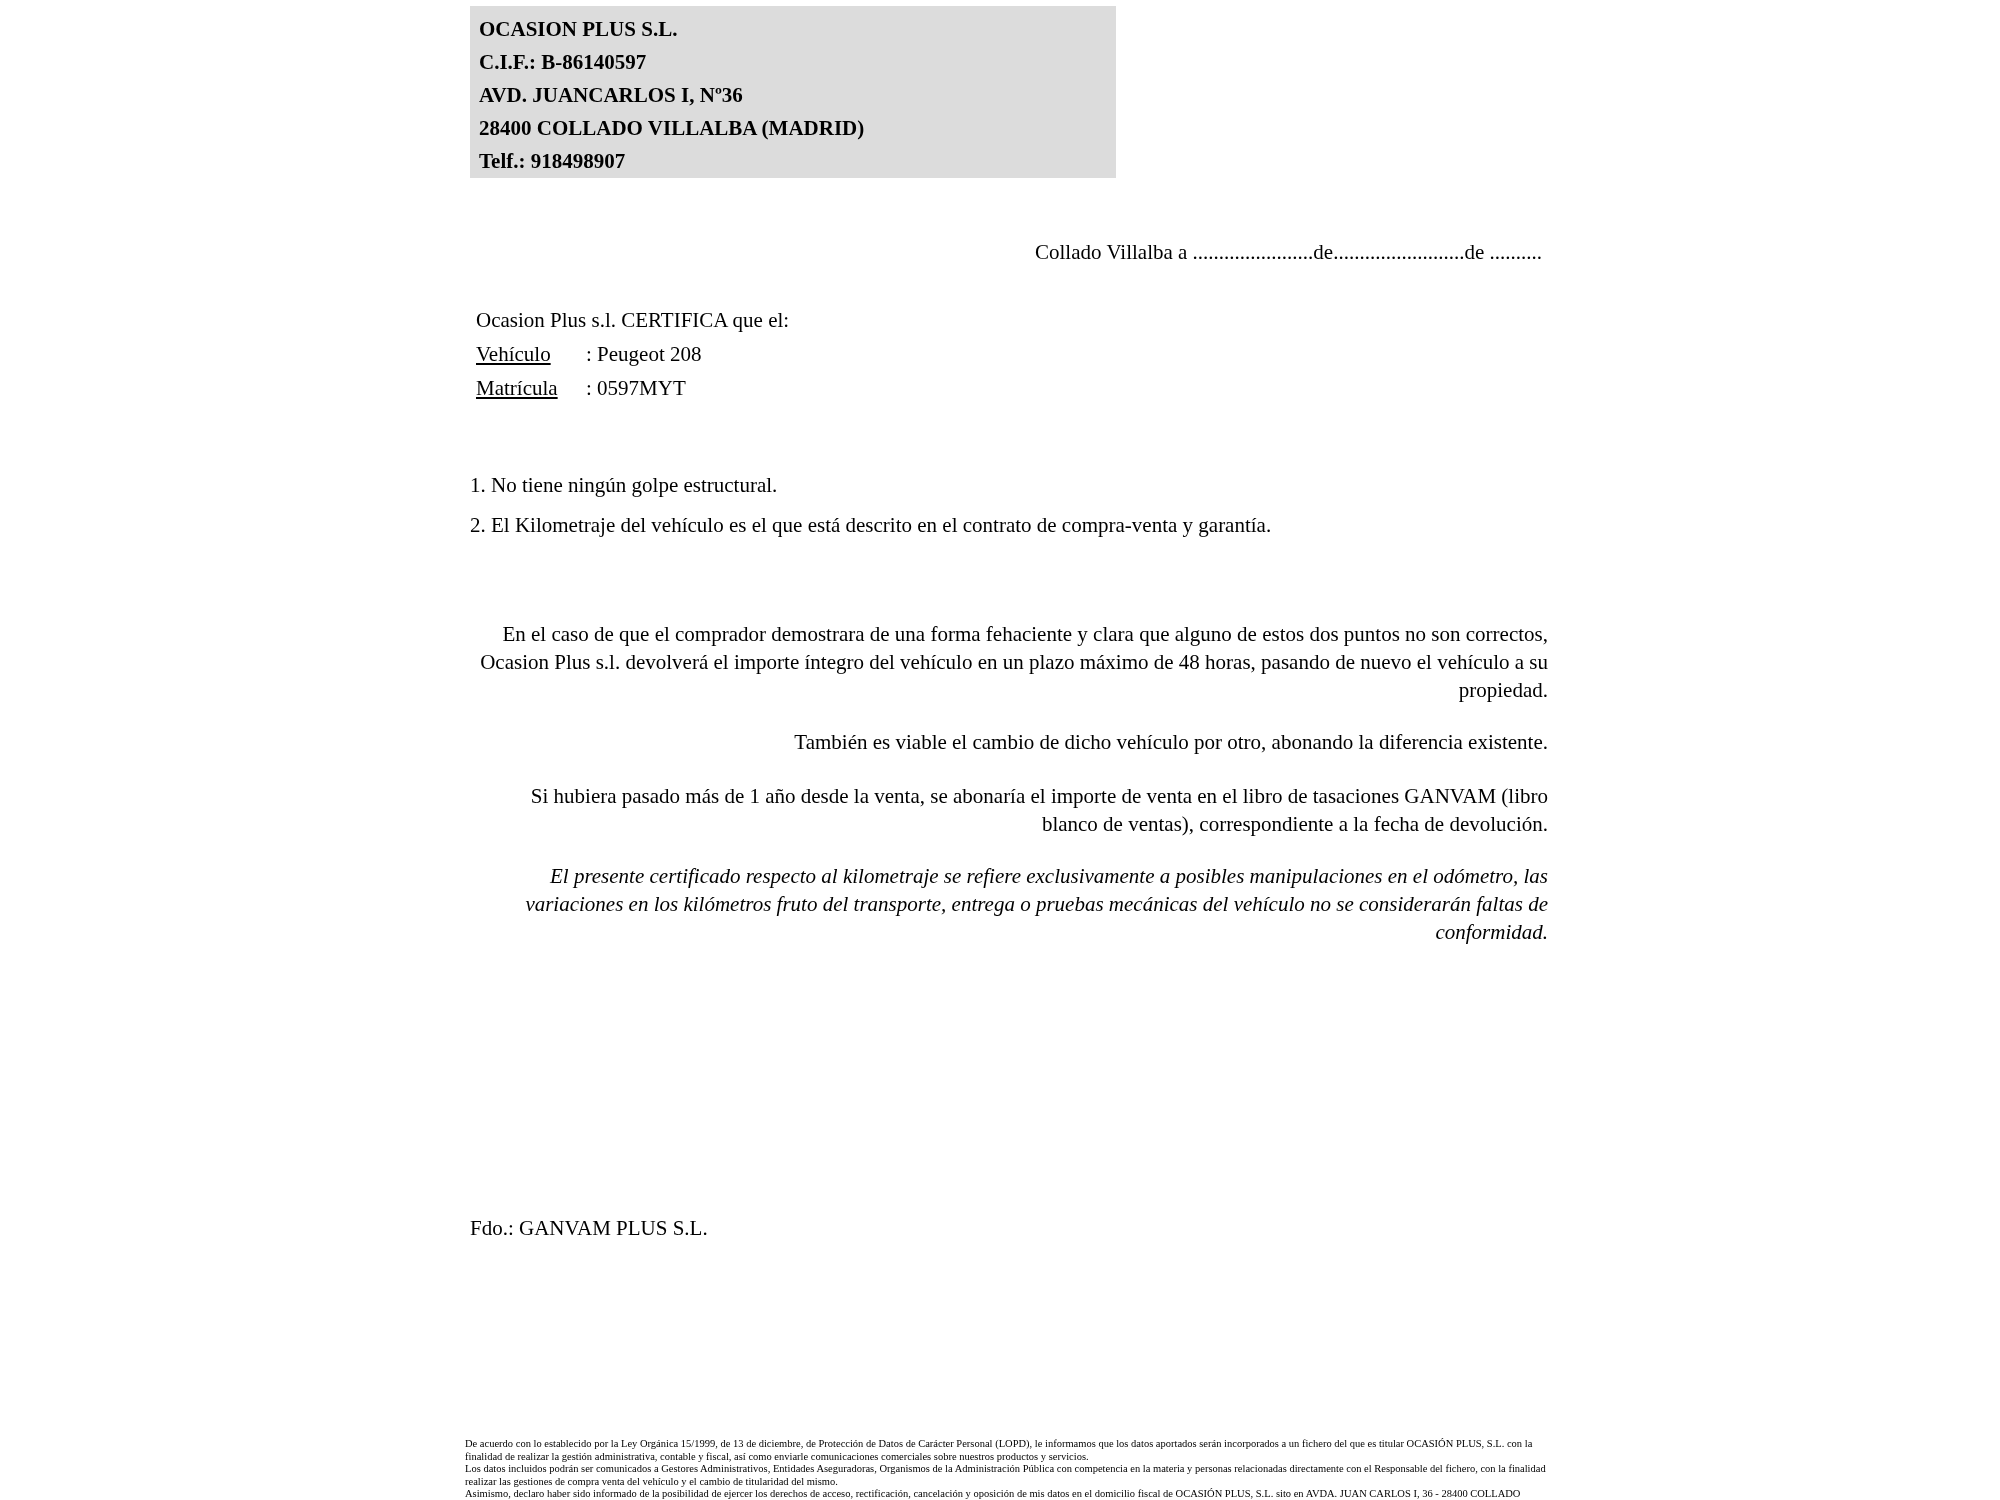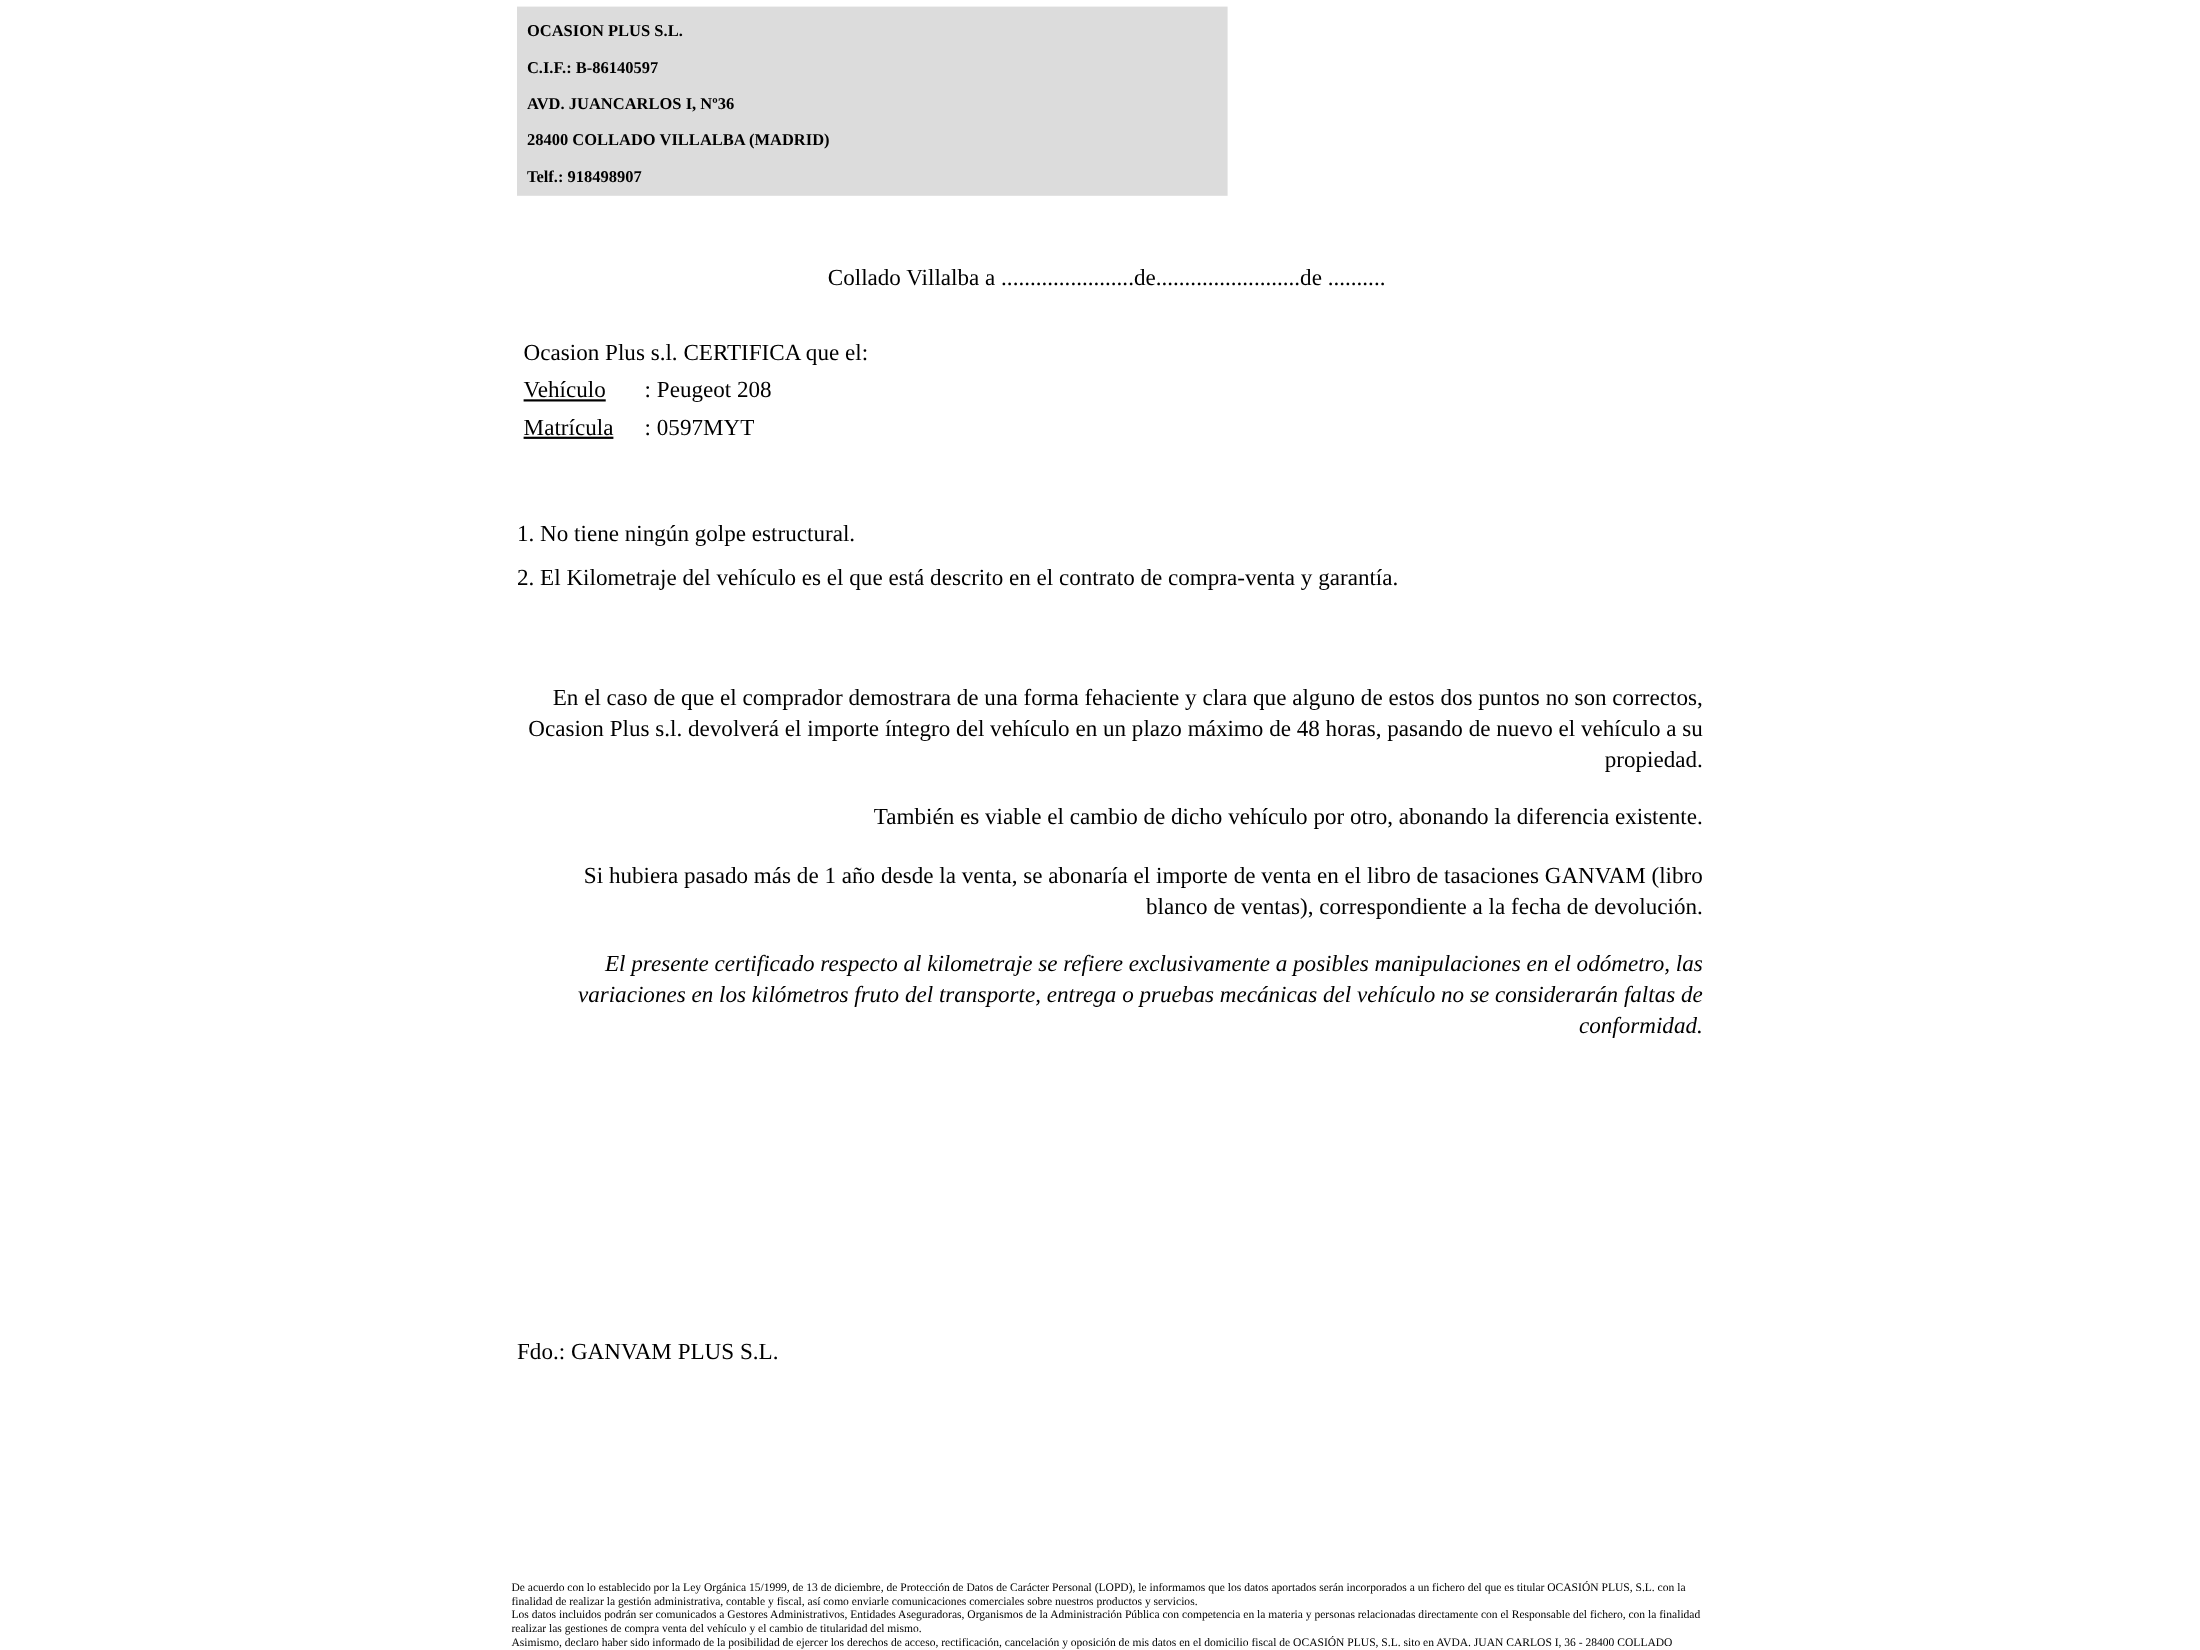"OCASION PLUS S.L." .header-box .hline { font-size: 15px -> 21px }
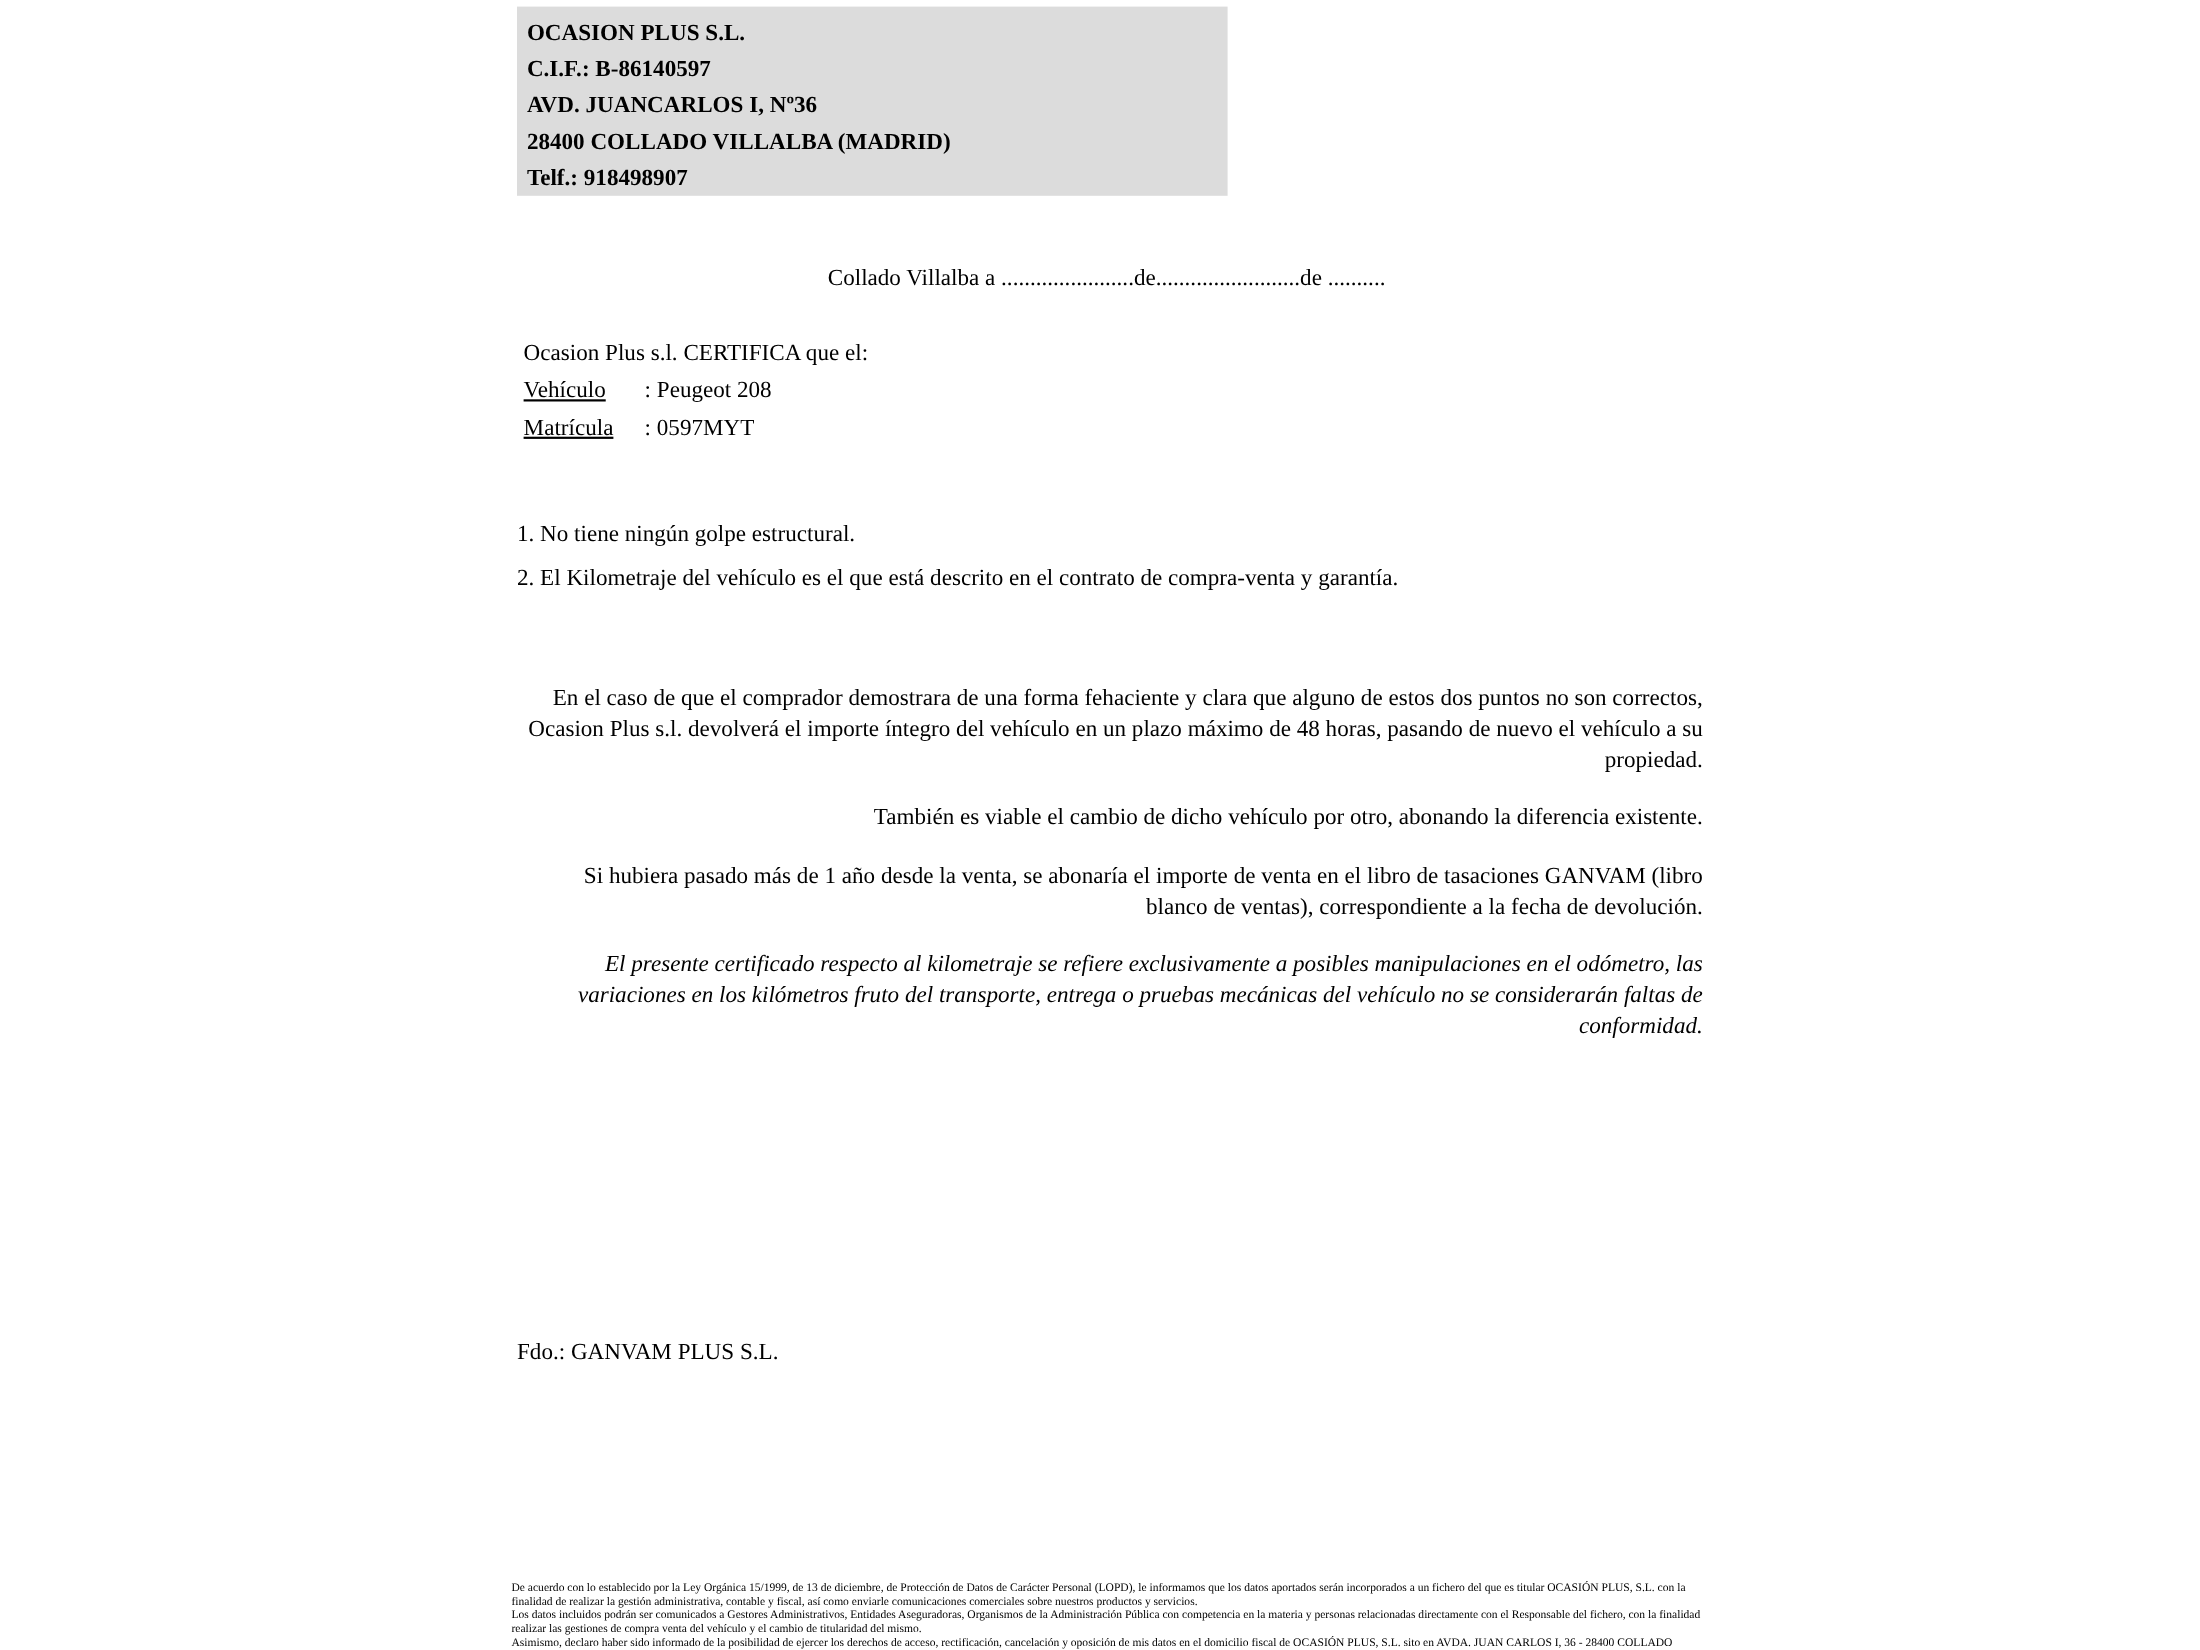"Collado Villalba a" .date-line { text-align: center -> right }
